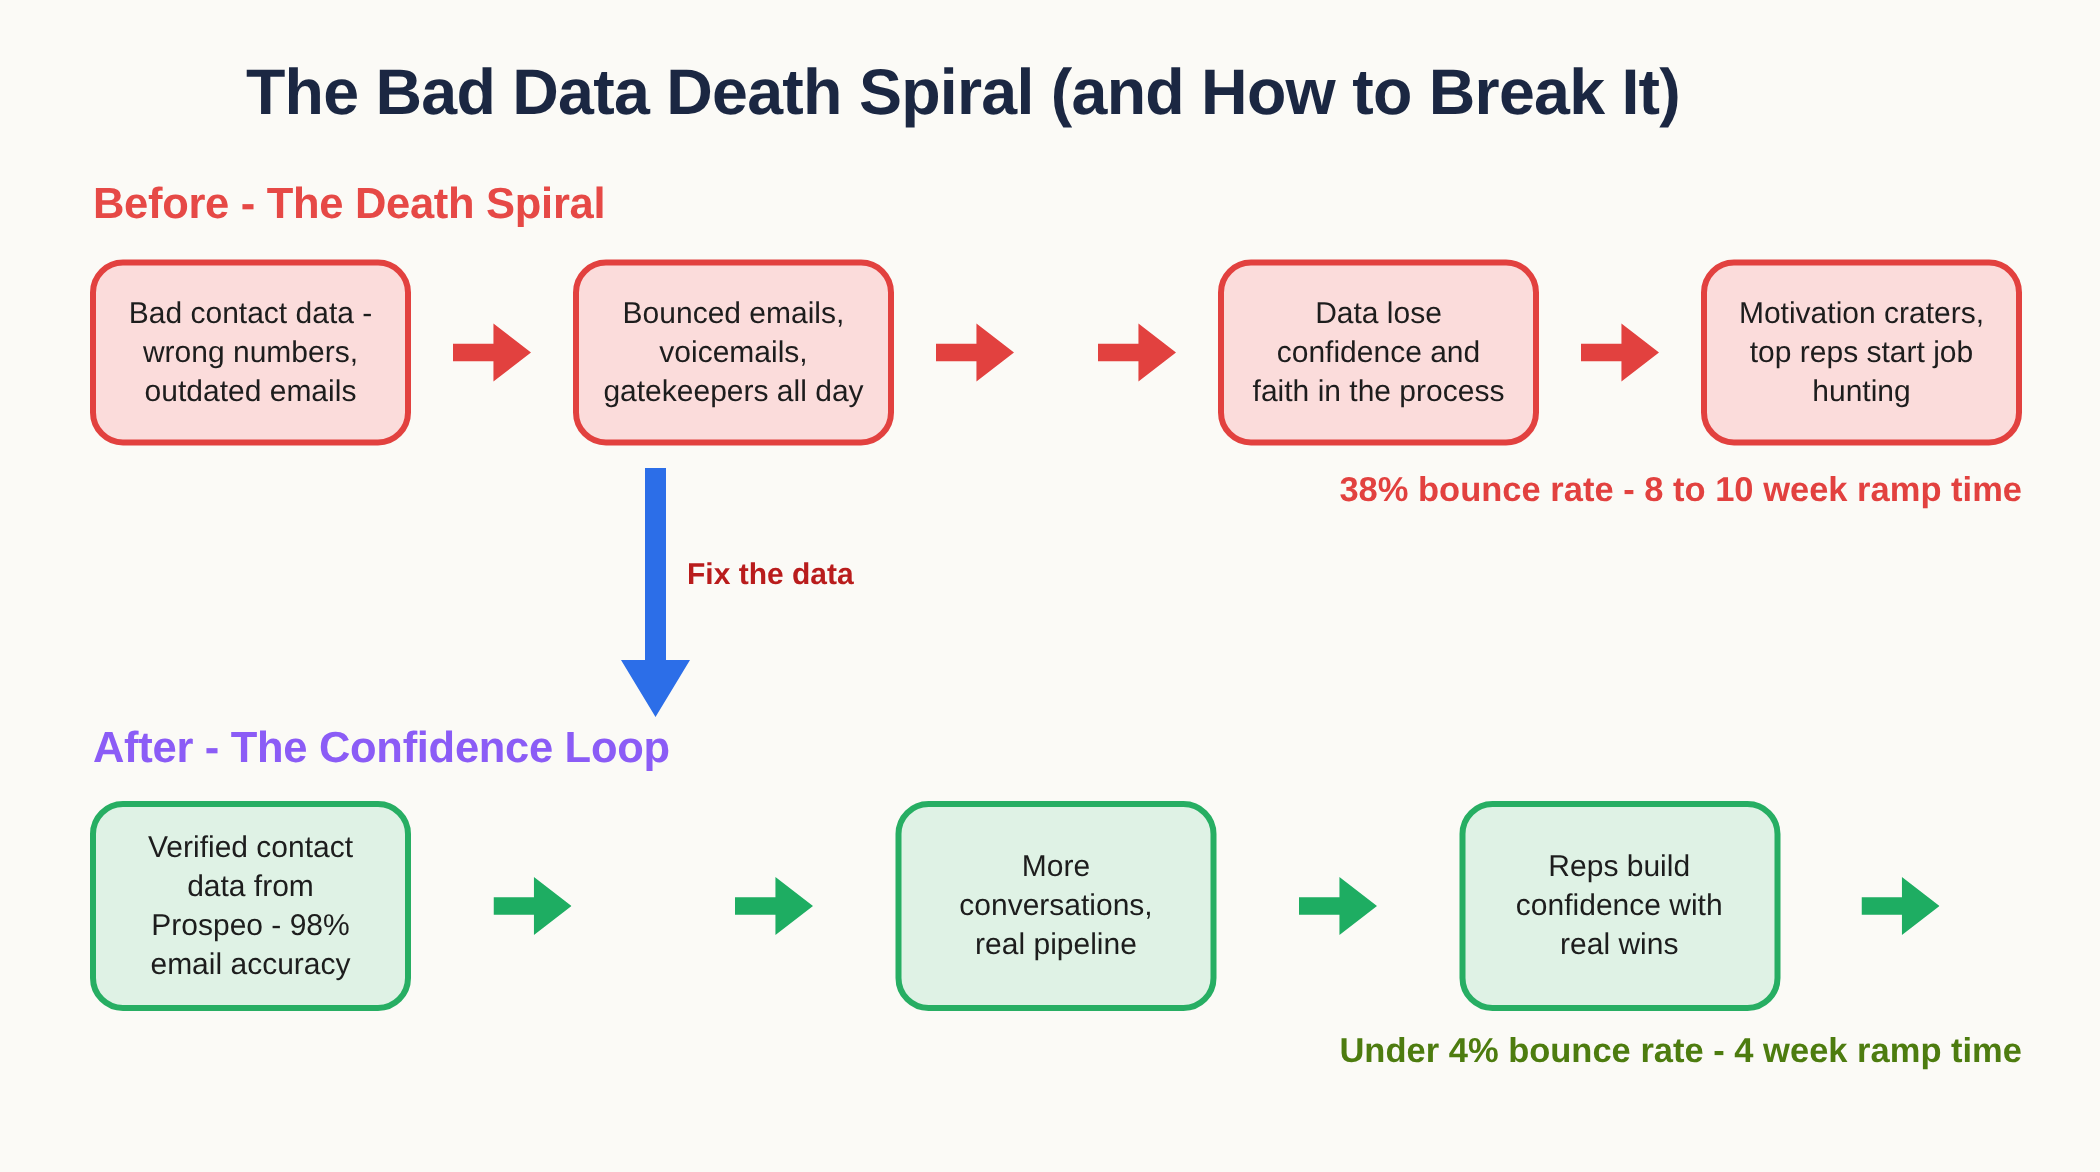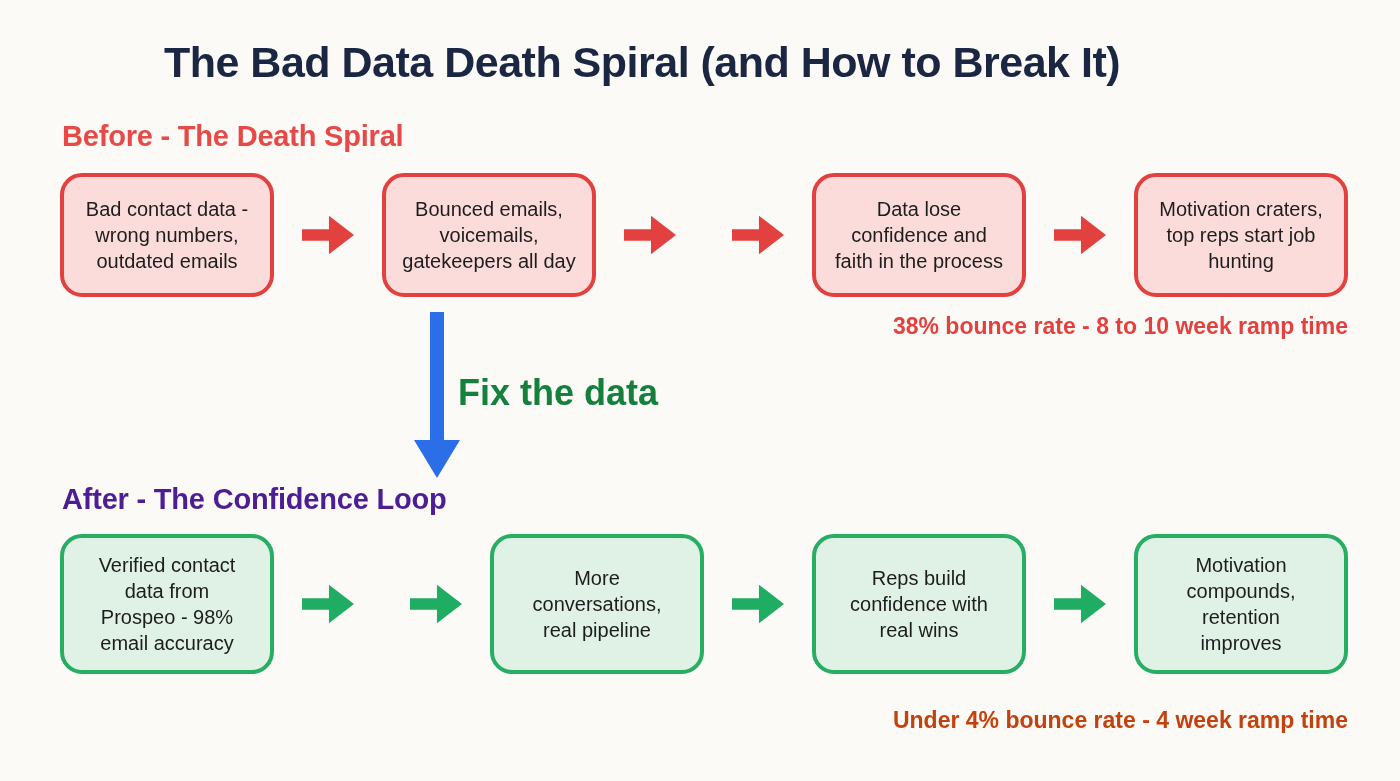"Fix the data" .fix-label { color: #15803d -> #b91c1c; font-size: 36px -> 20px }
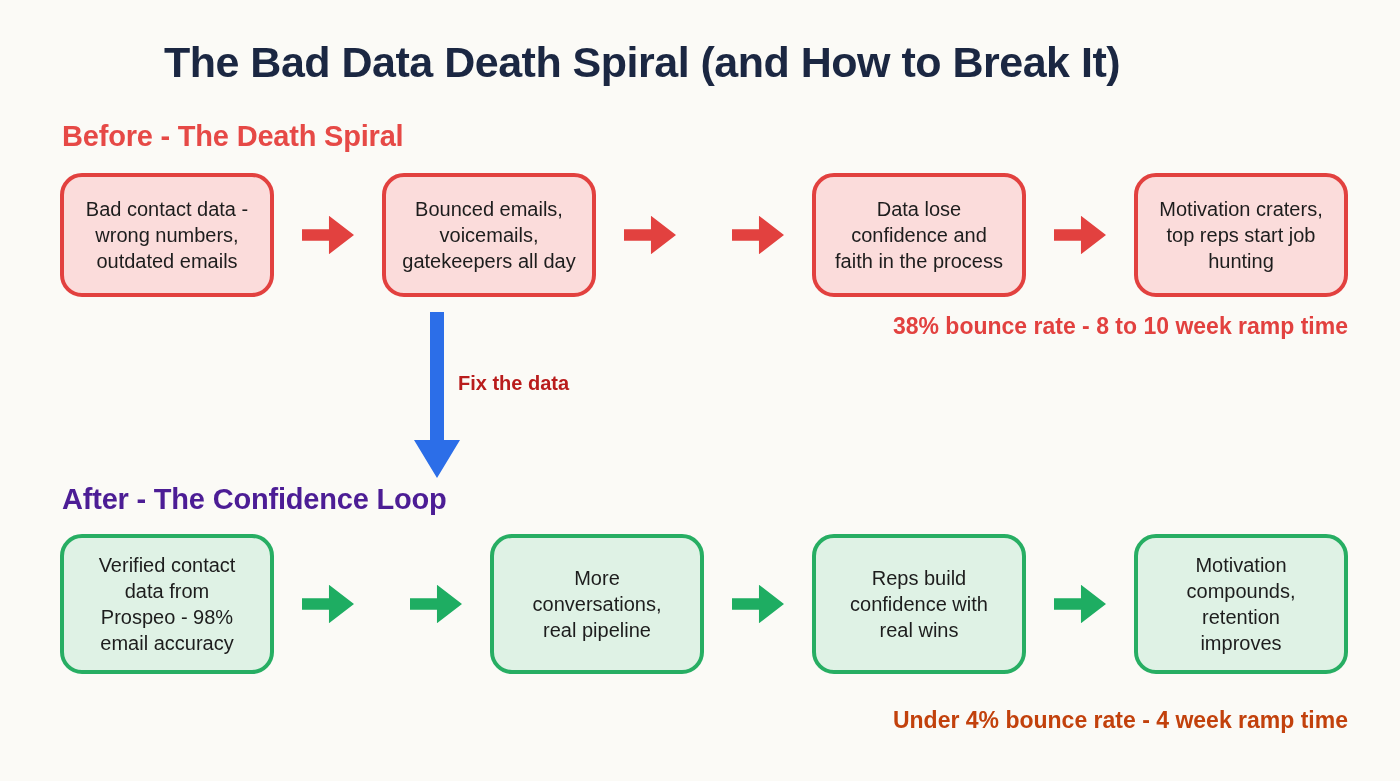"After - The Confidence Loop" .section-heading.after { color: #4c1d95 -> #8b5cf6 }
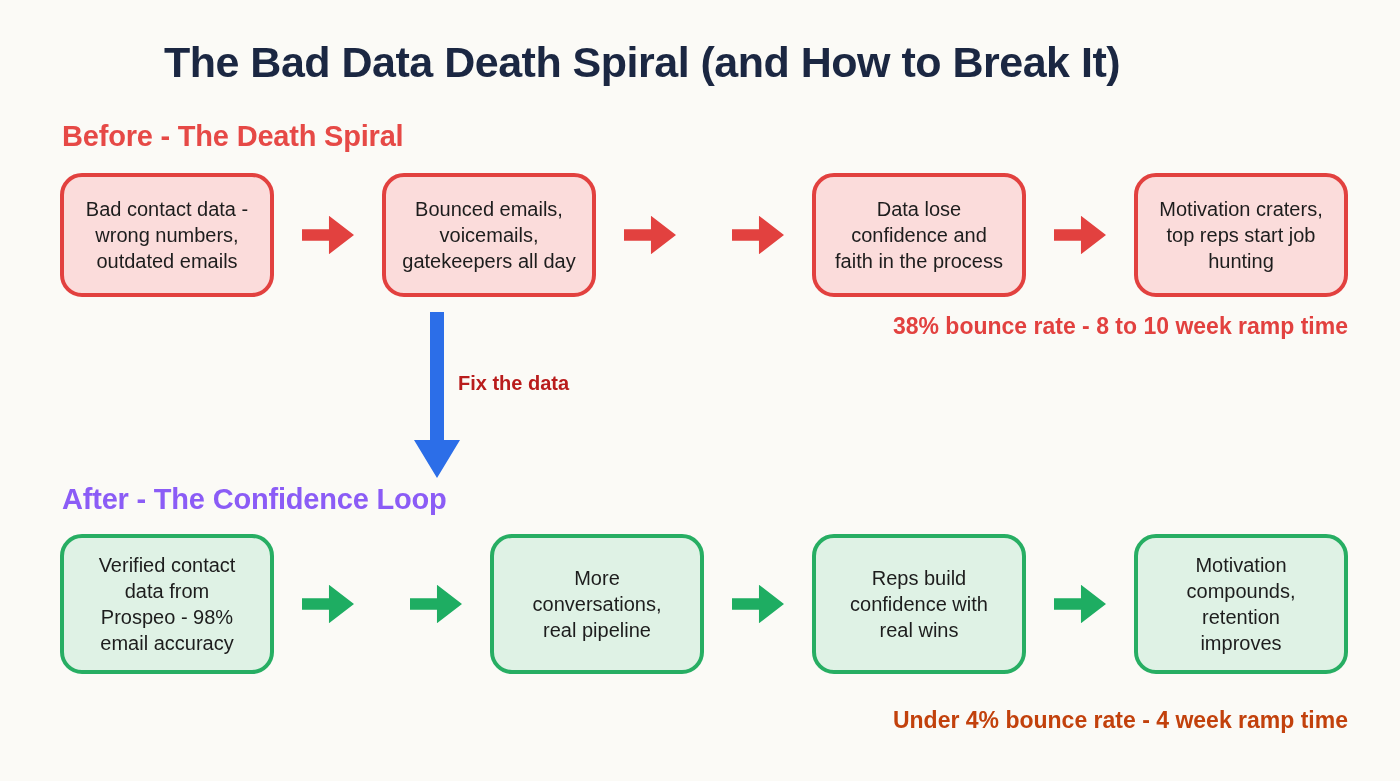"Motivation" div.flow-box { html: <div> <span>Motivation compounds, retention improves</span> </div> -> none }
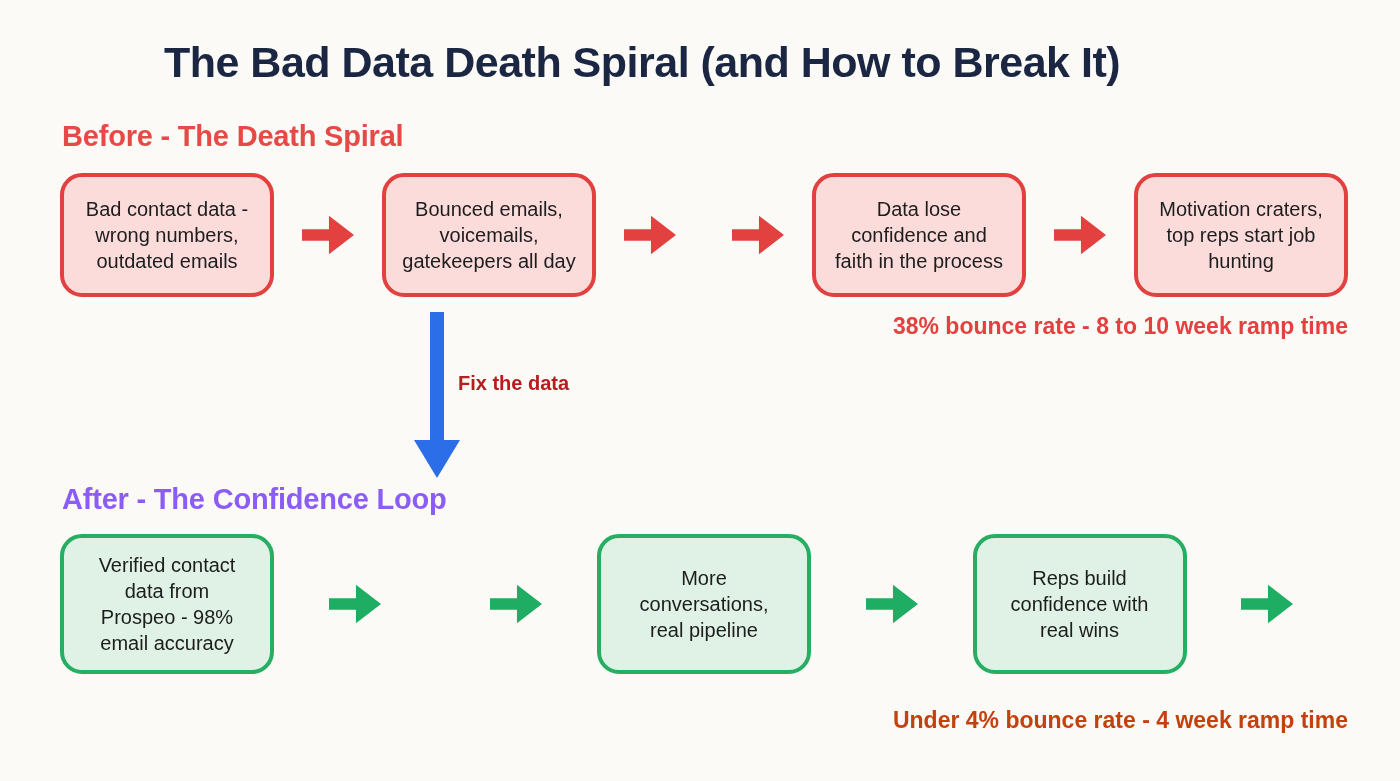"Under 4% bounce rate -" .stat-caption.after-stat { color: #c2410c -> #4d7c0f; top: 707px -> 687px }
